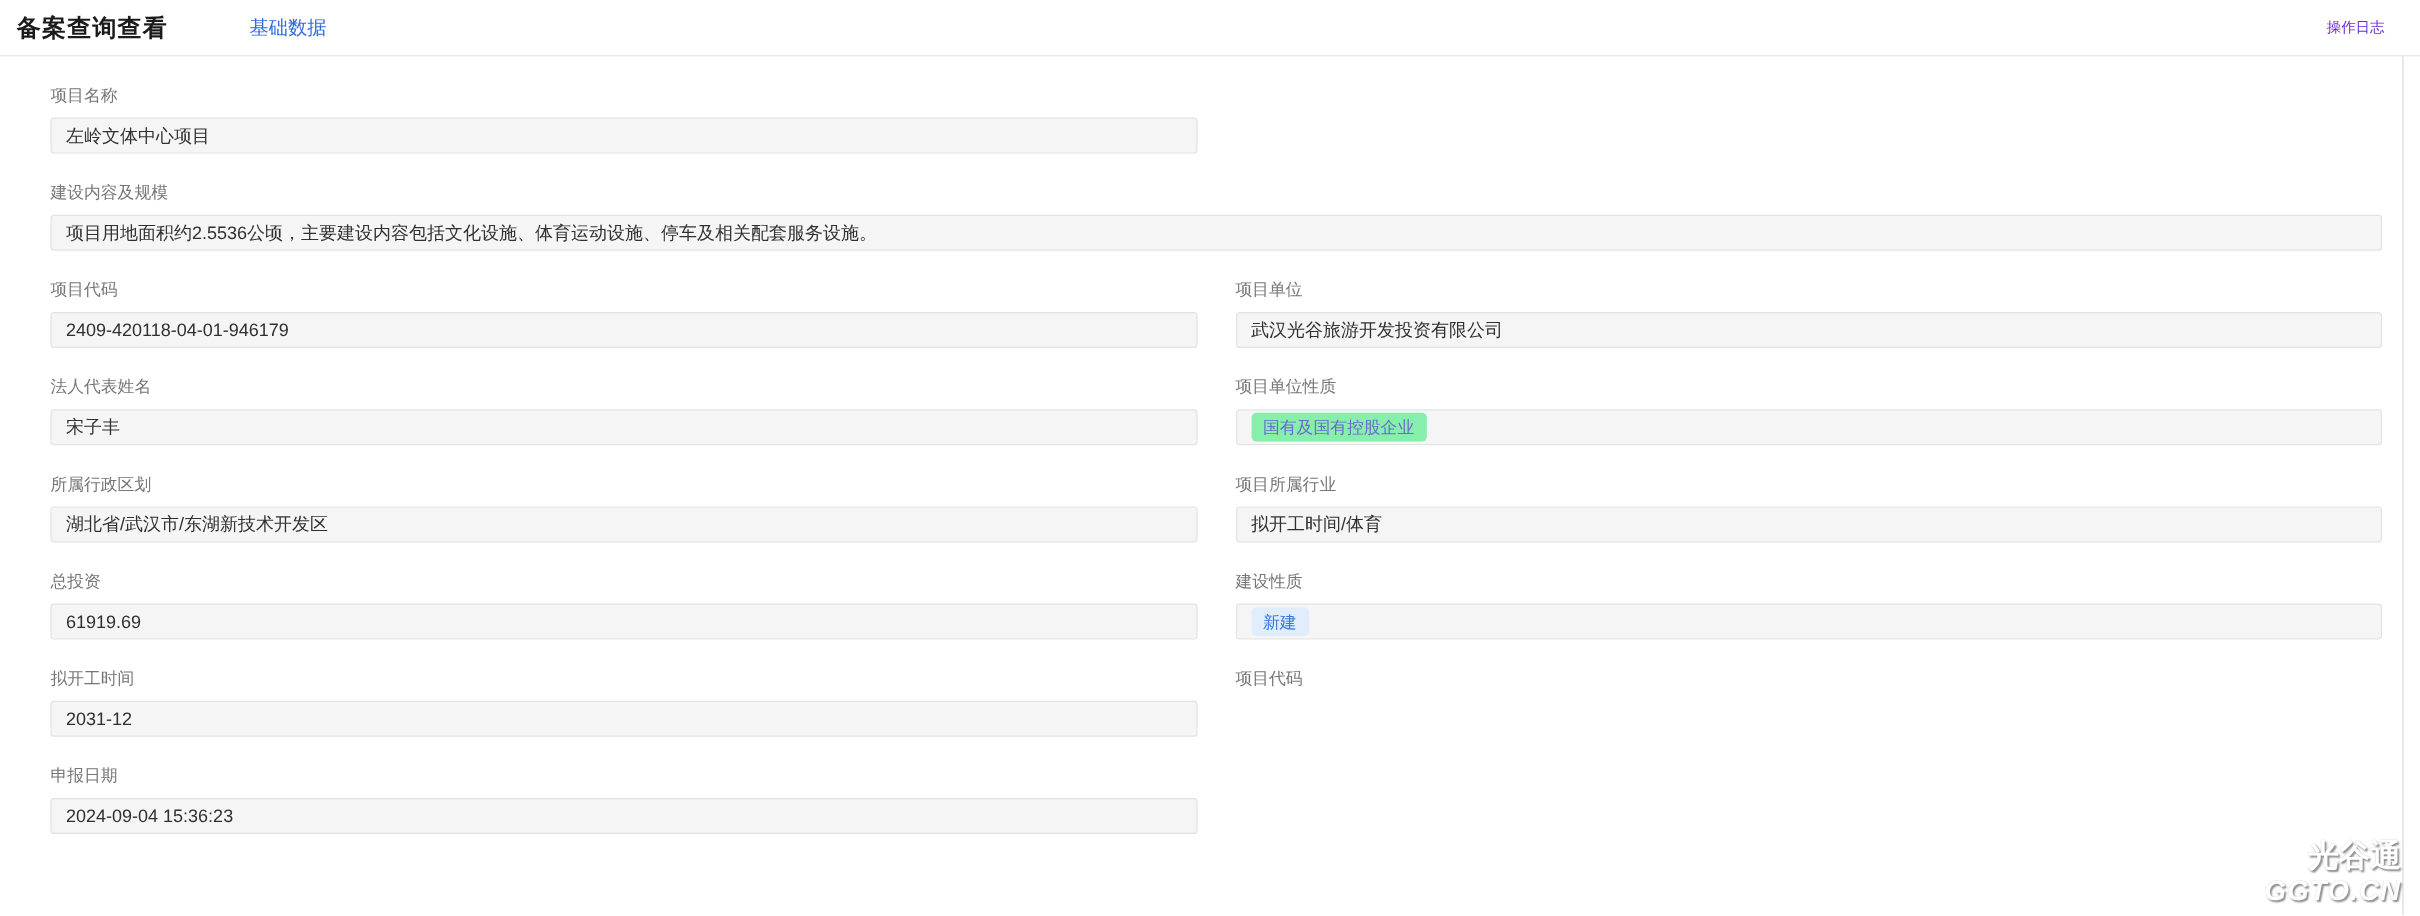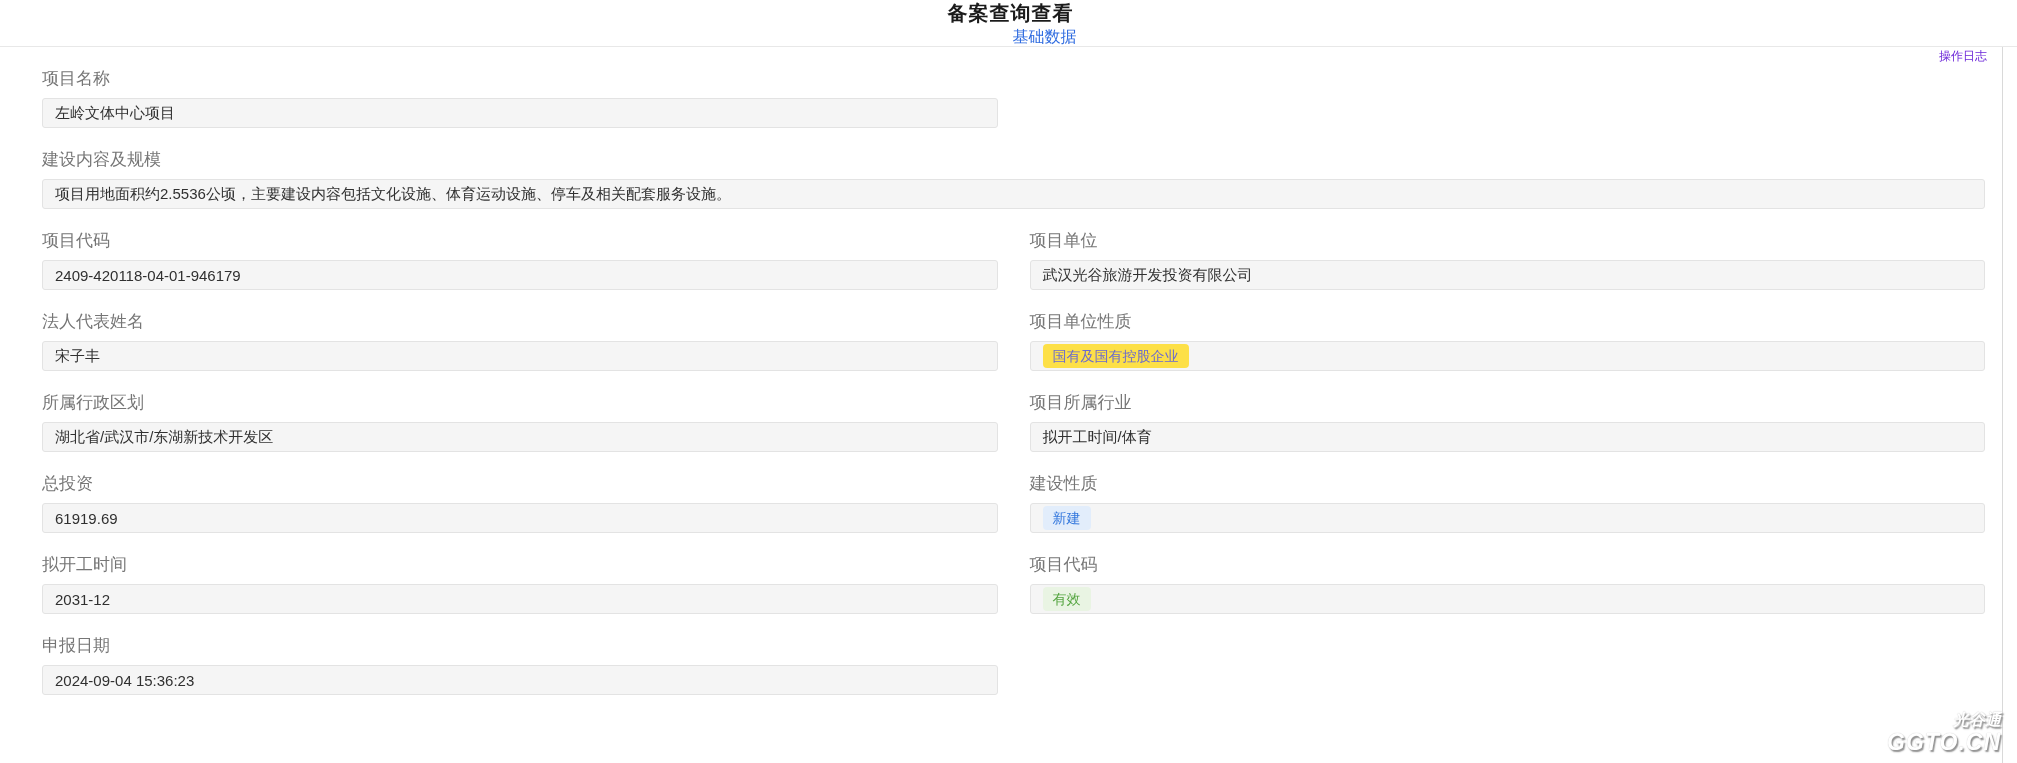"备案查询查看" .header { flex-direction: column -> none; padding: 0 30px 0 34px -> 0 30px 0 14px }
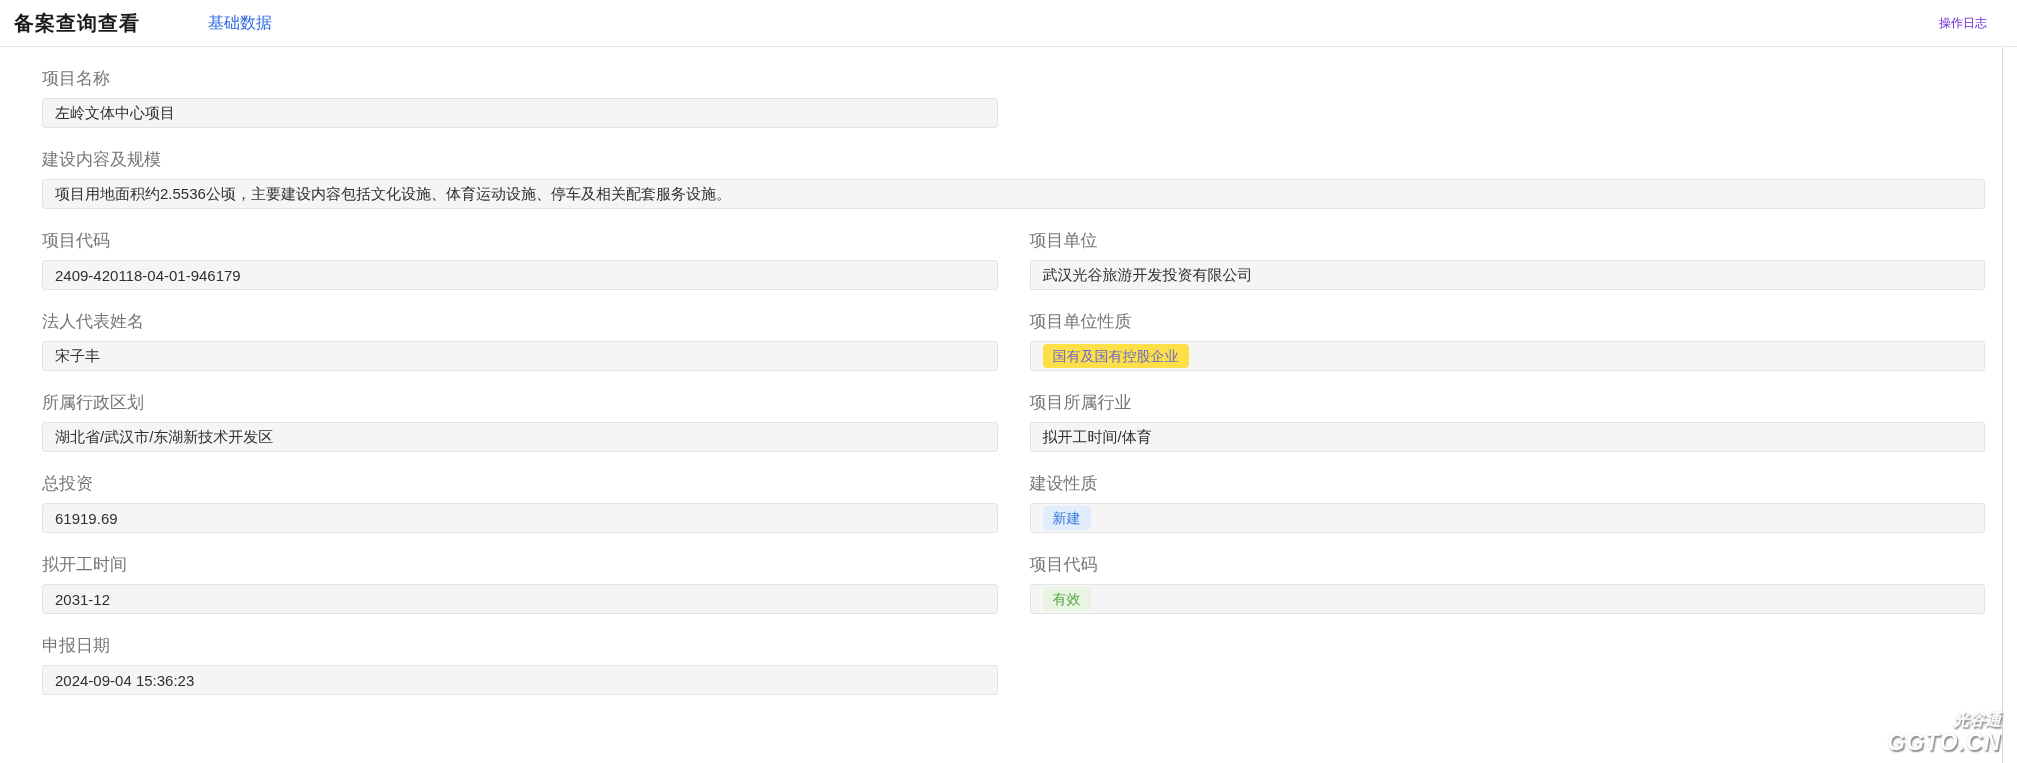"项目名称" .field-label { font-size: 17px -> 14px }
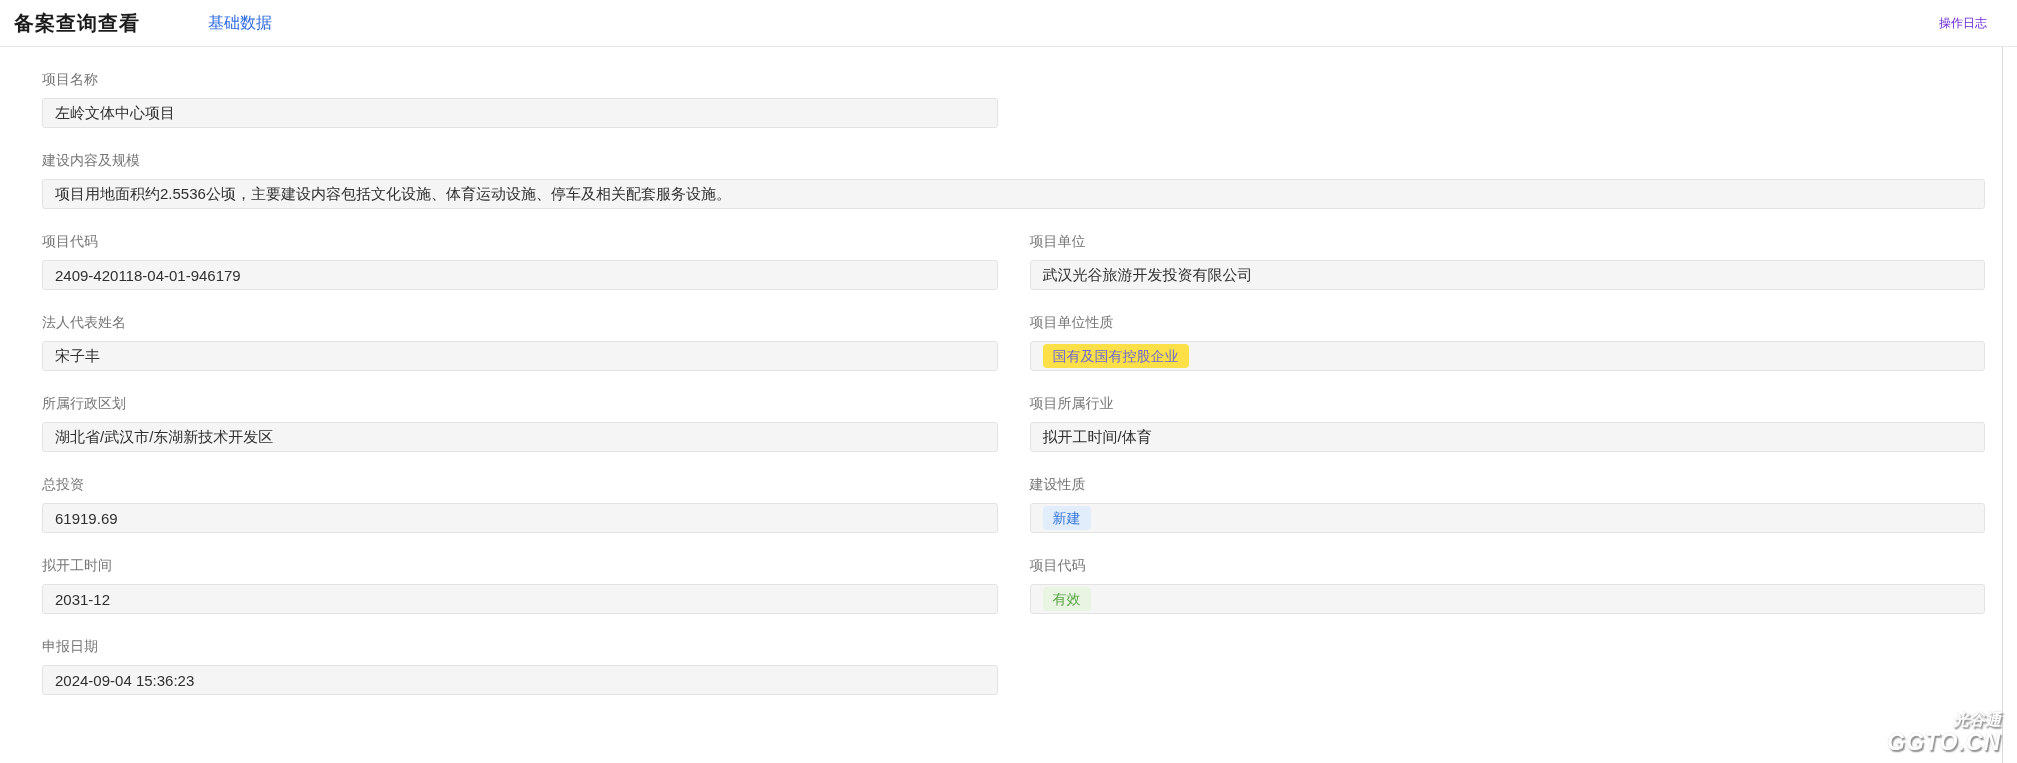"国有及国有控股企业" .badge-purple { background: #fde047 -> #86efac }
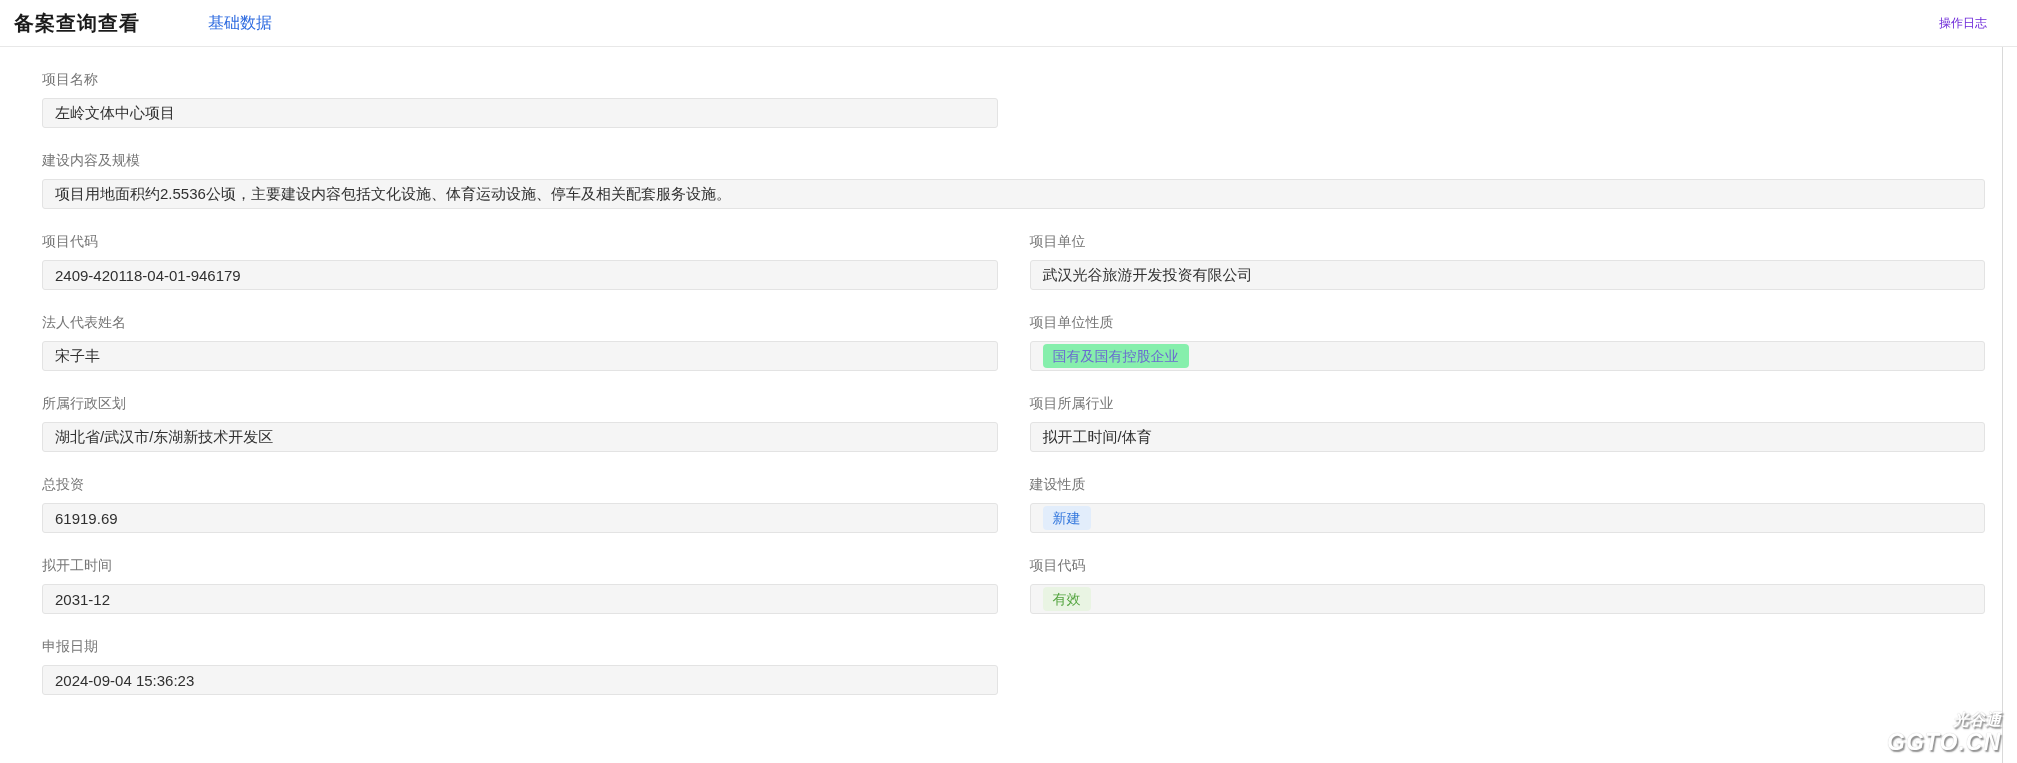"有效" div.field-box { html: <div> <span>有效</span> </div> -> none }
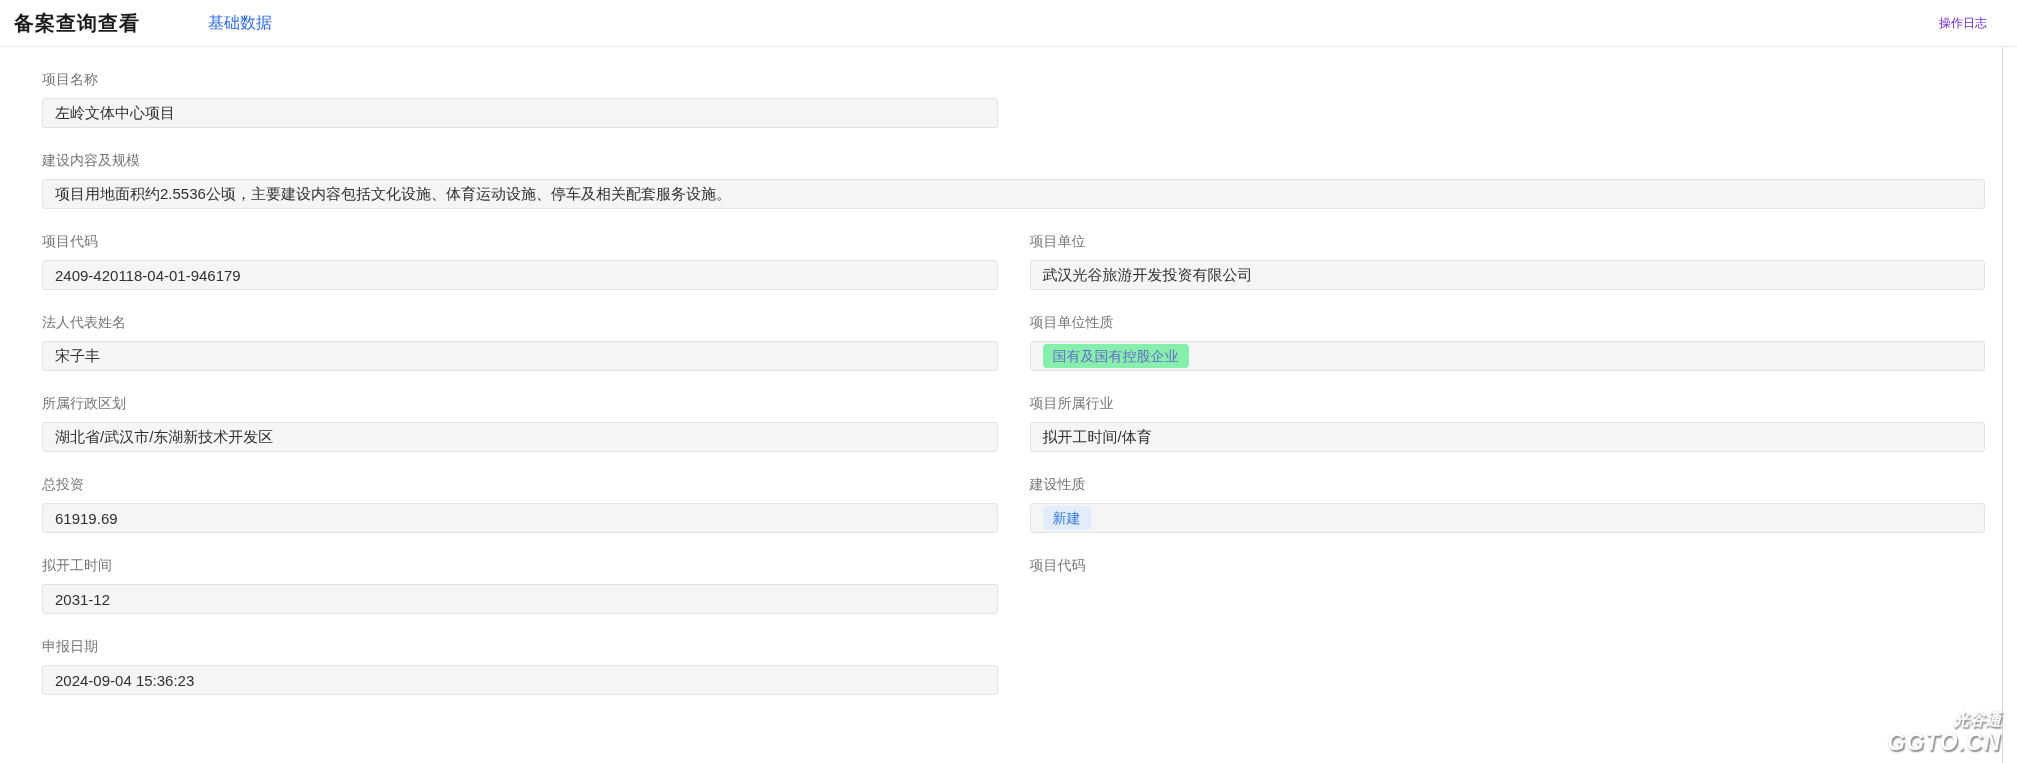"光谷通" .watermark .wm-line1 { font-size: 16px -> 26px; font-style: italic -> none }
